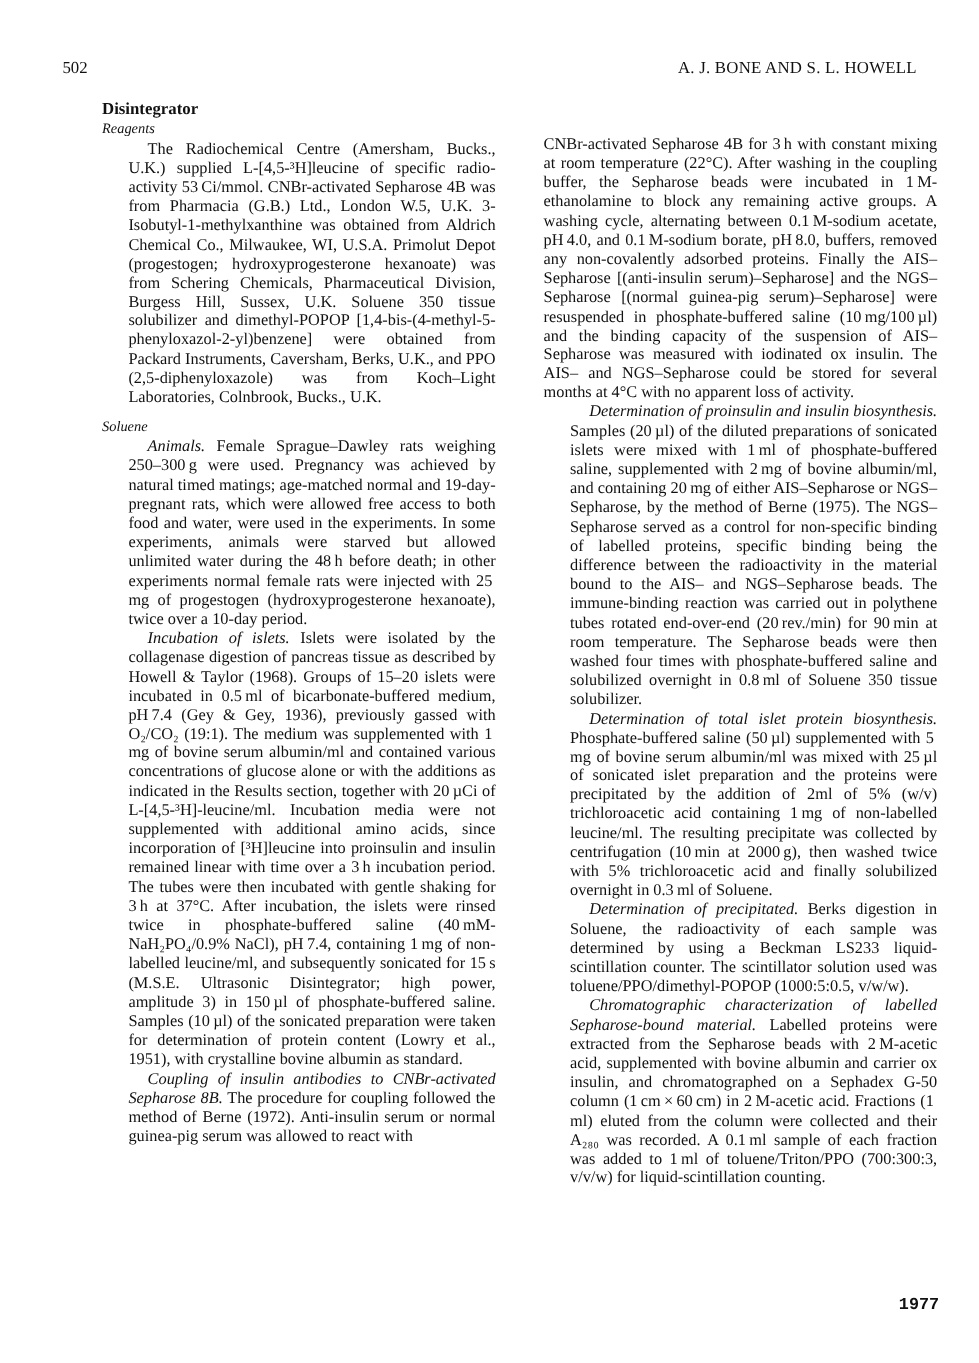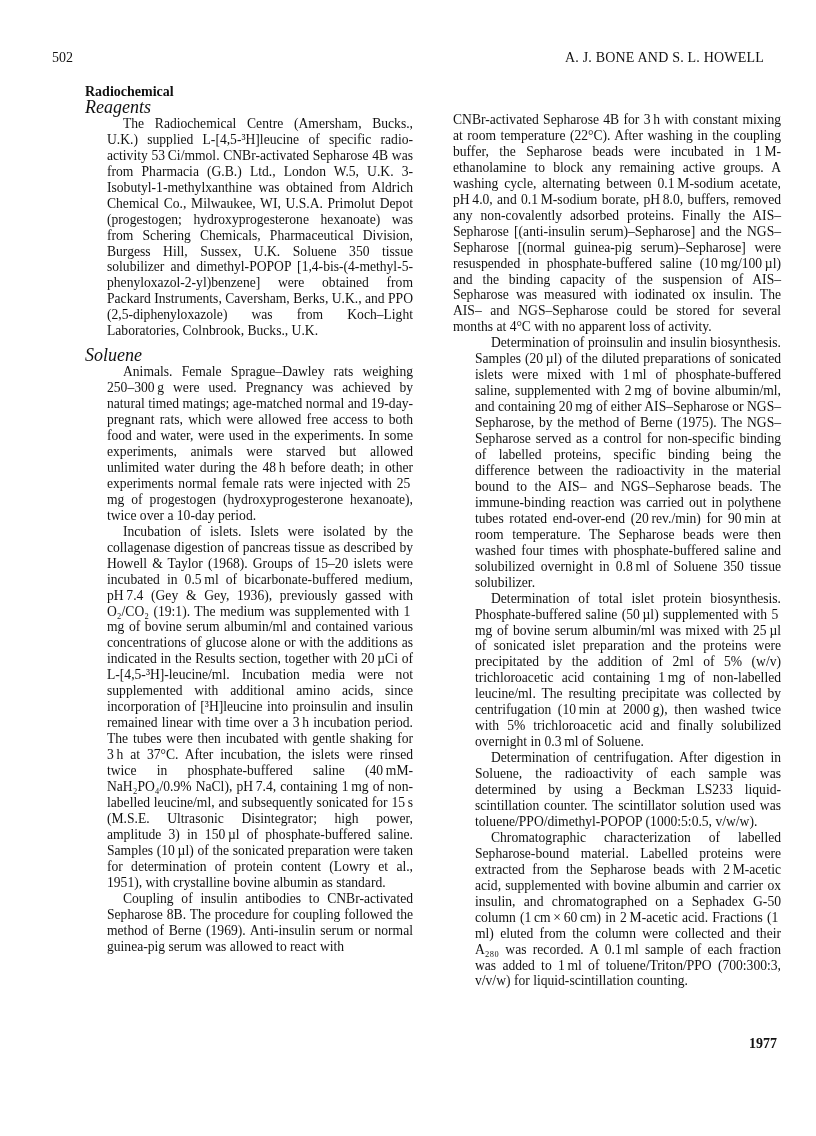"Radiochemical" p.h-bold { text: Radiochemical -> Disintegrator }
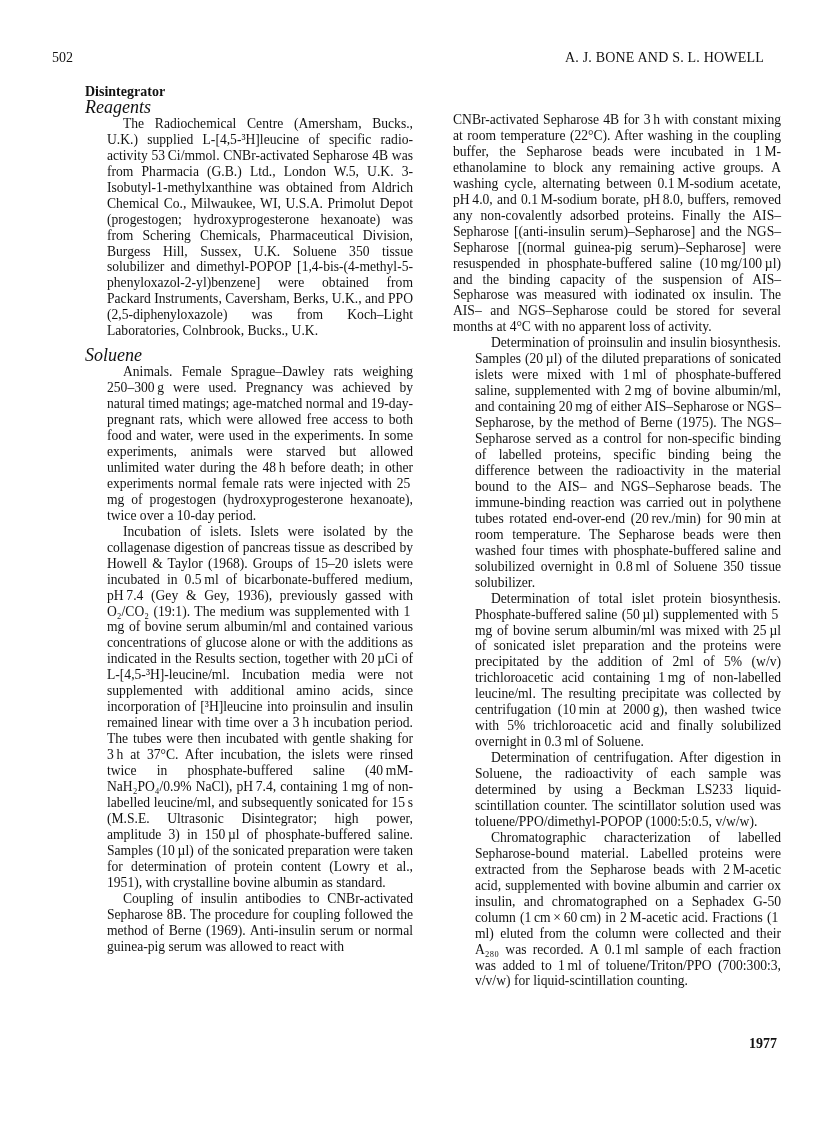"Reagents" .h-ital { font-size: 18px -> 12px }
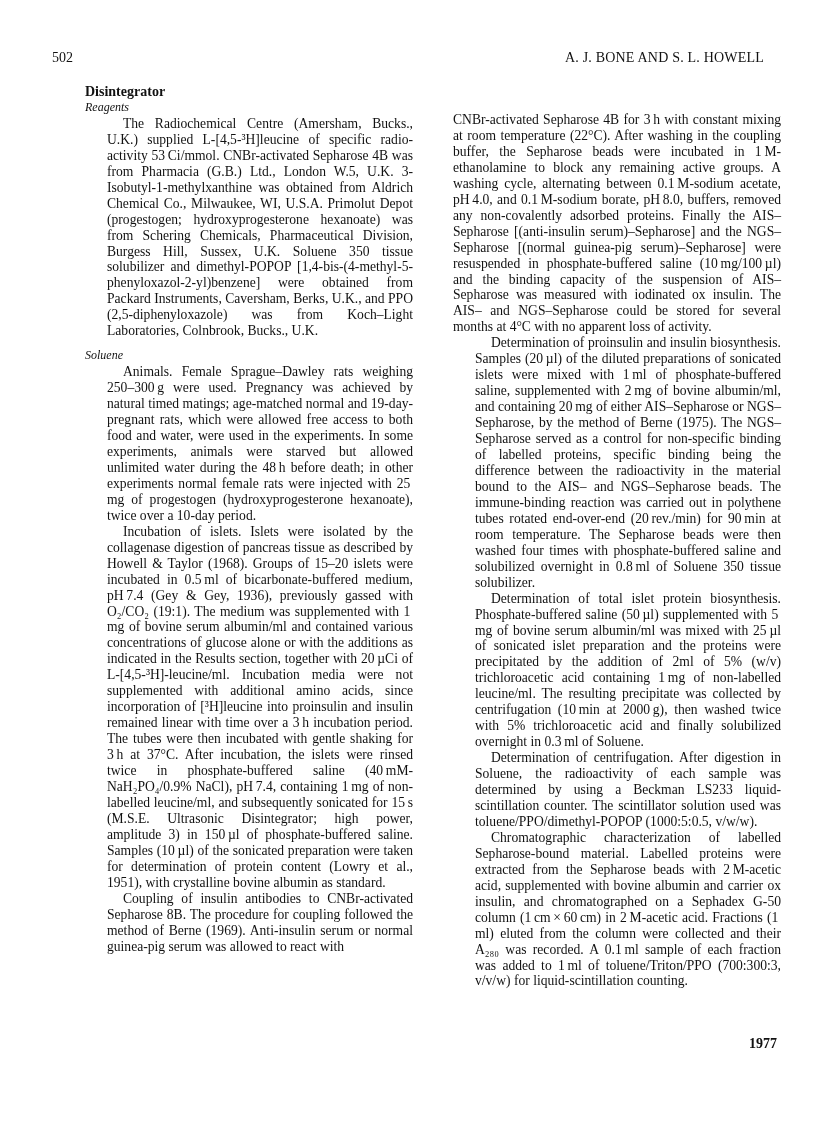"Determination of proinsulin and insulin" .run-in { font-style: none -> italic }
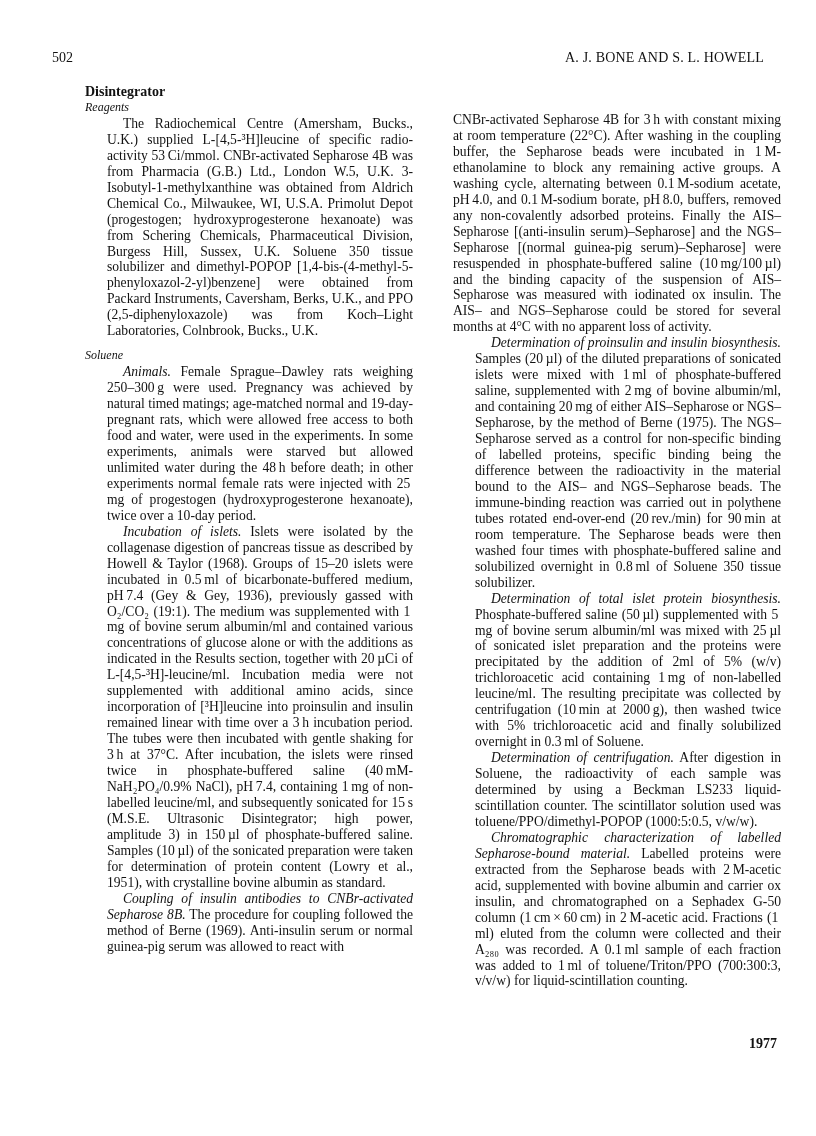"Determination of centrifugation." span.run-in { text: centrifugation -> precipitated }
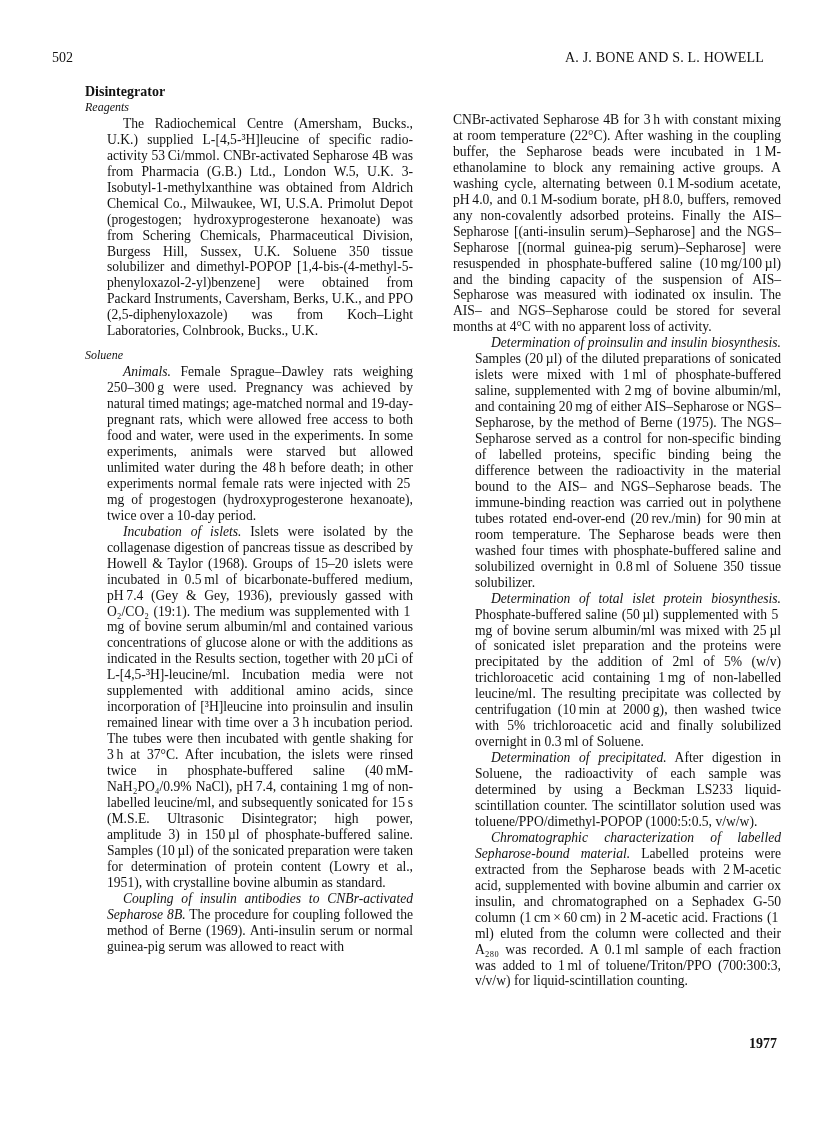"After digestion in Soluene, the" span { text: After -> Berks }
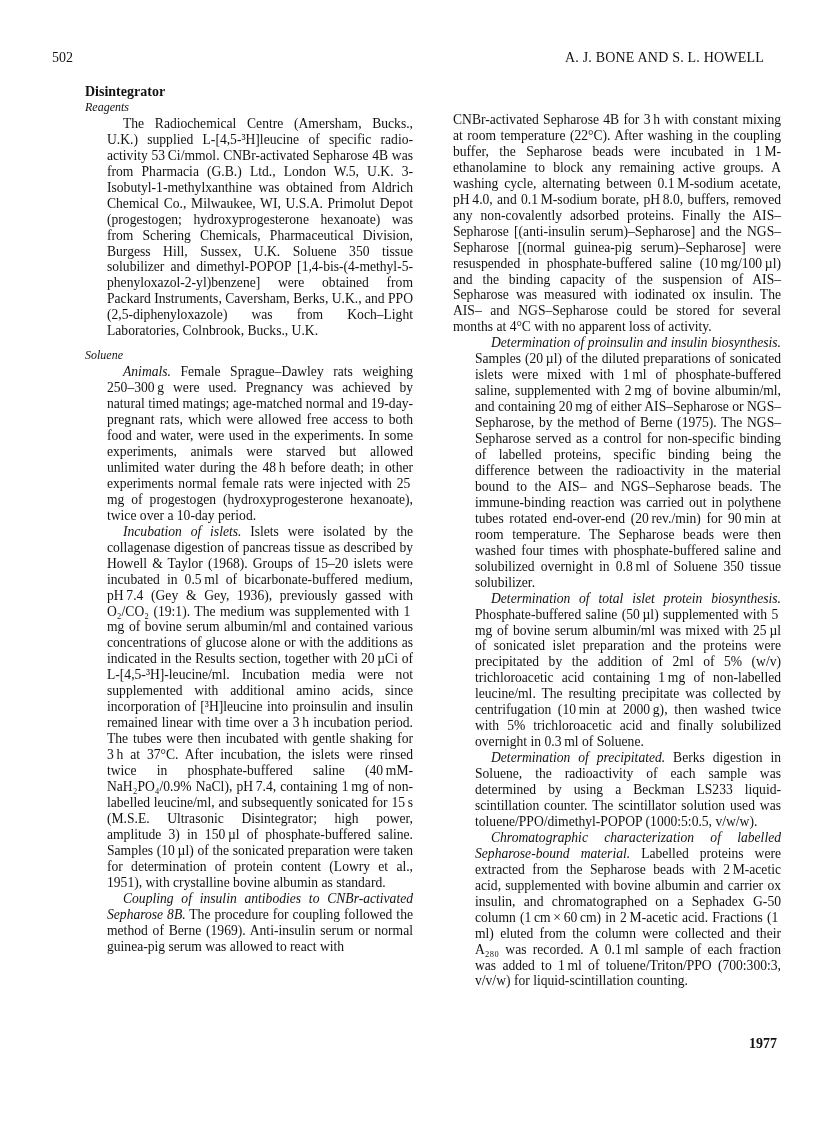"The procedure for coupling followed" span { text: 1969 -> 1972 }
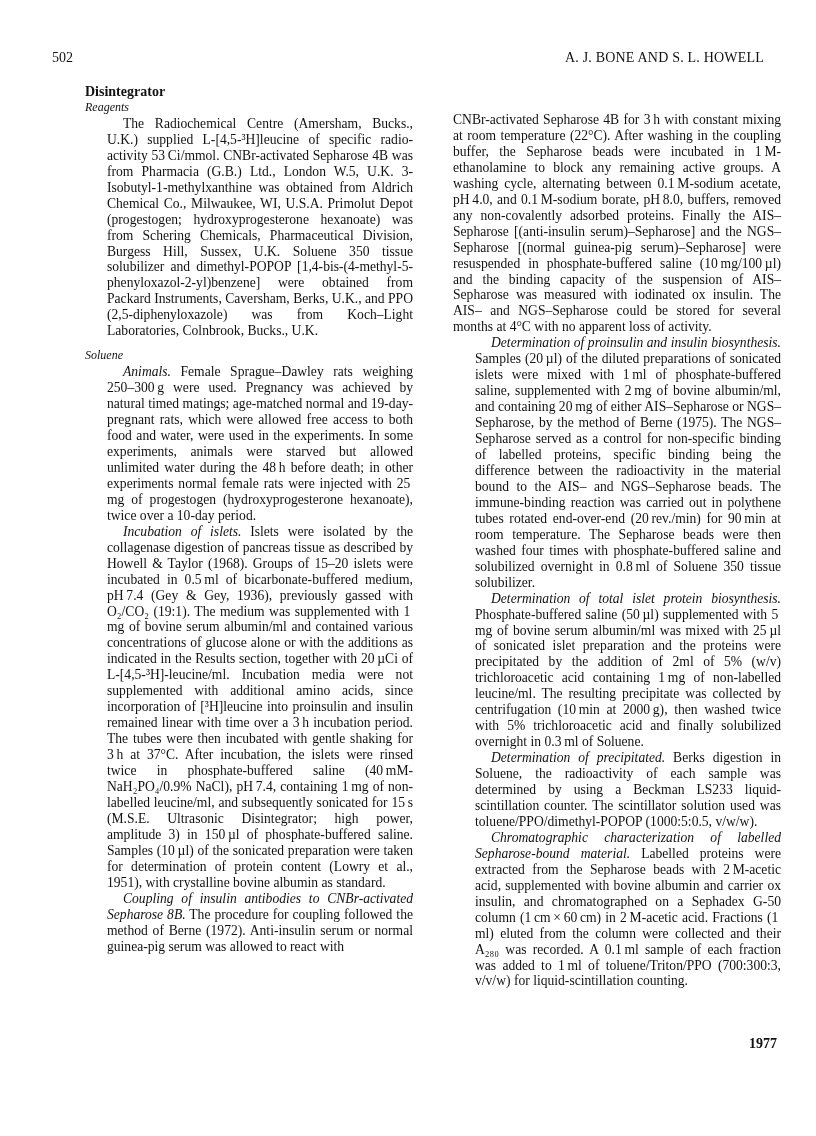"1977" .footer-year { font-family: none -> Liberation Mono, monospace; top: 1036px -> 1080px }
